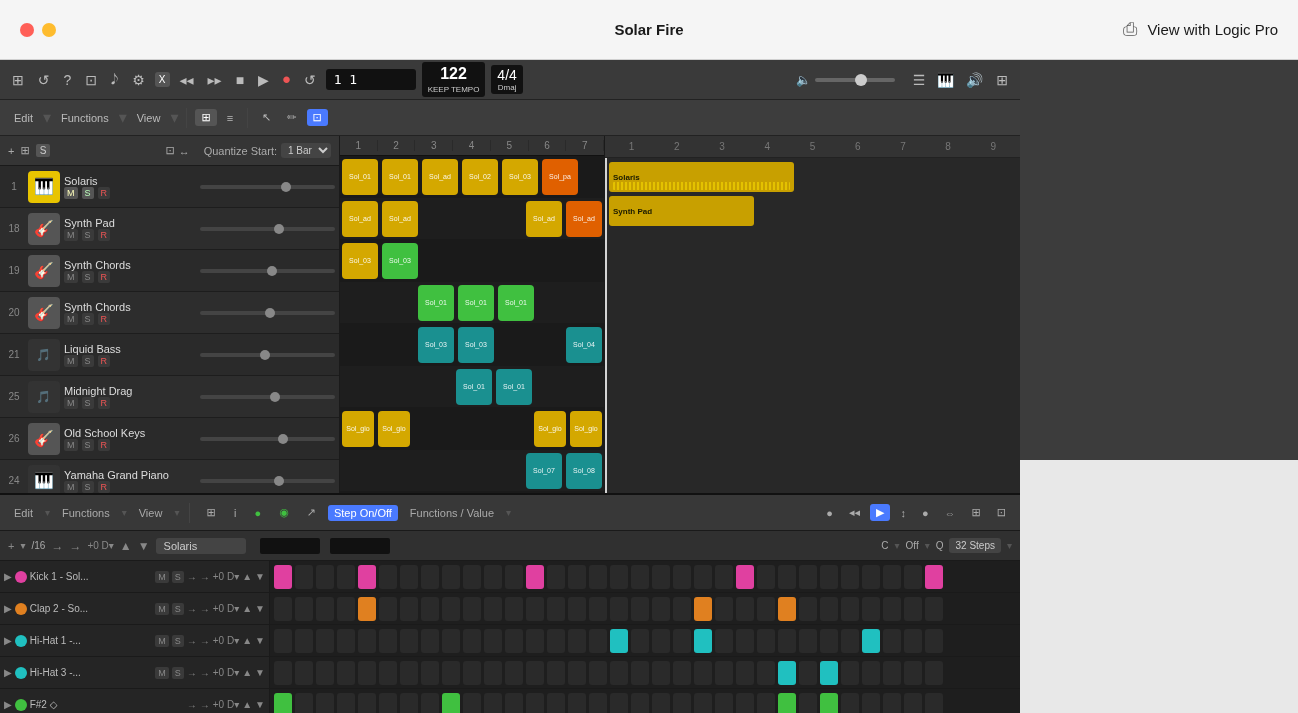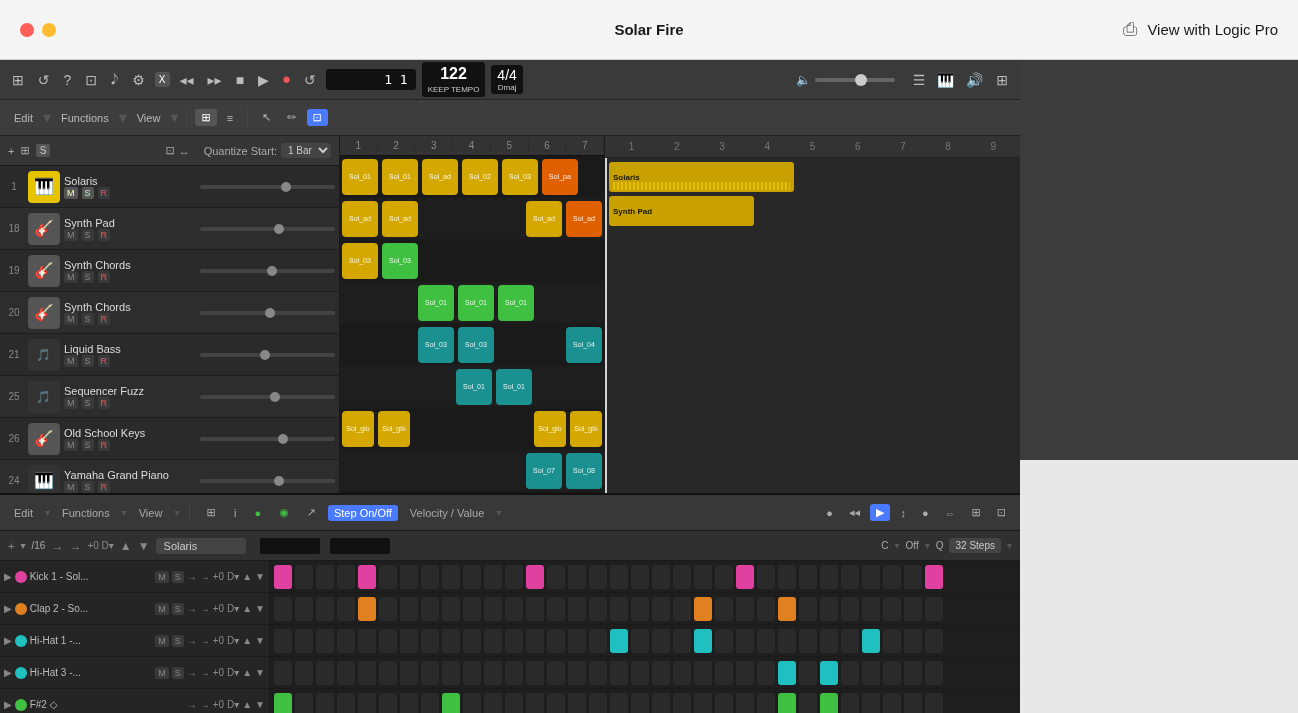"1 1" .transport-display { text-align: right -> left }
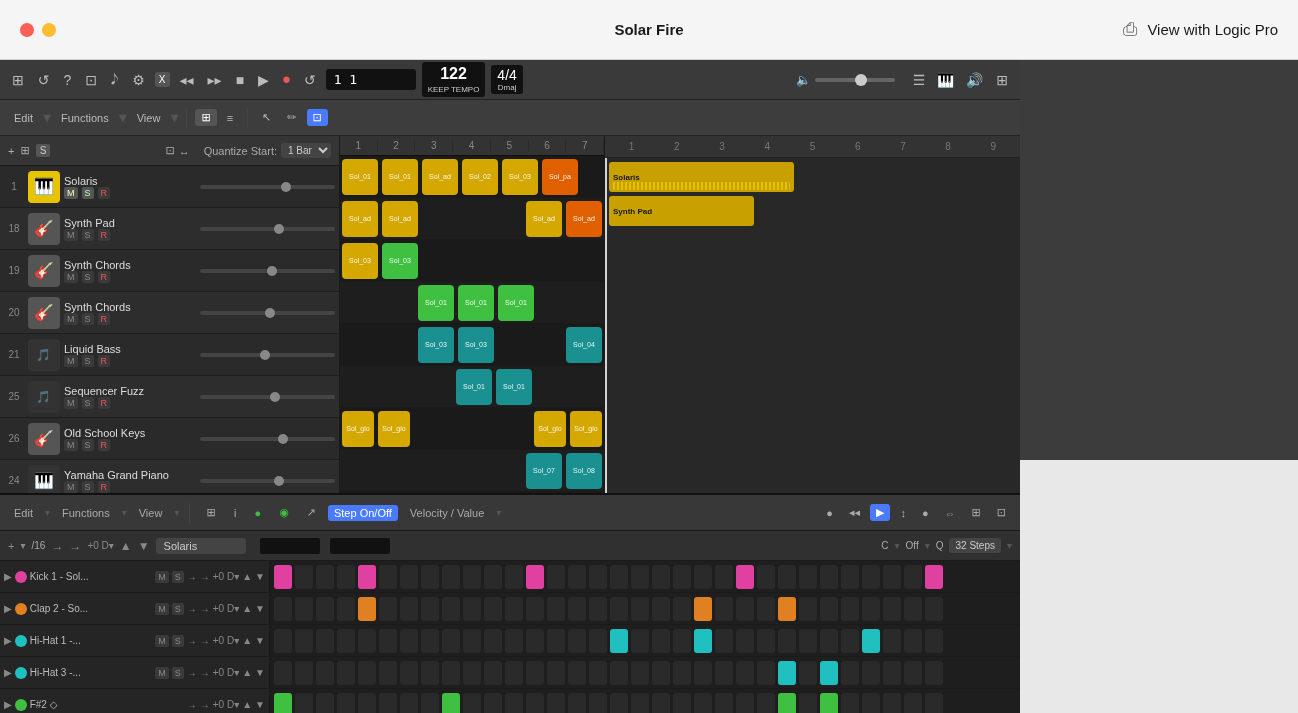"Sequencer Fuzz" span.track-name { text: Sequencer Fuzz -> Midnight Drag }
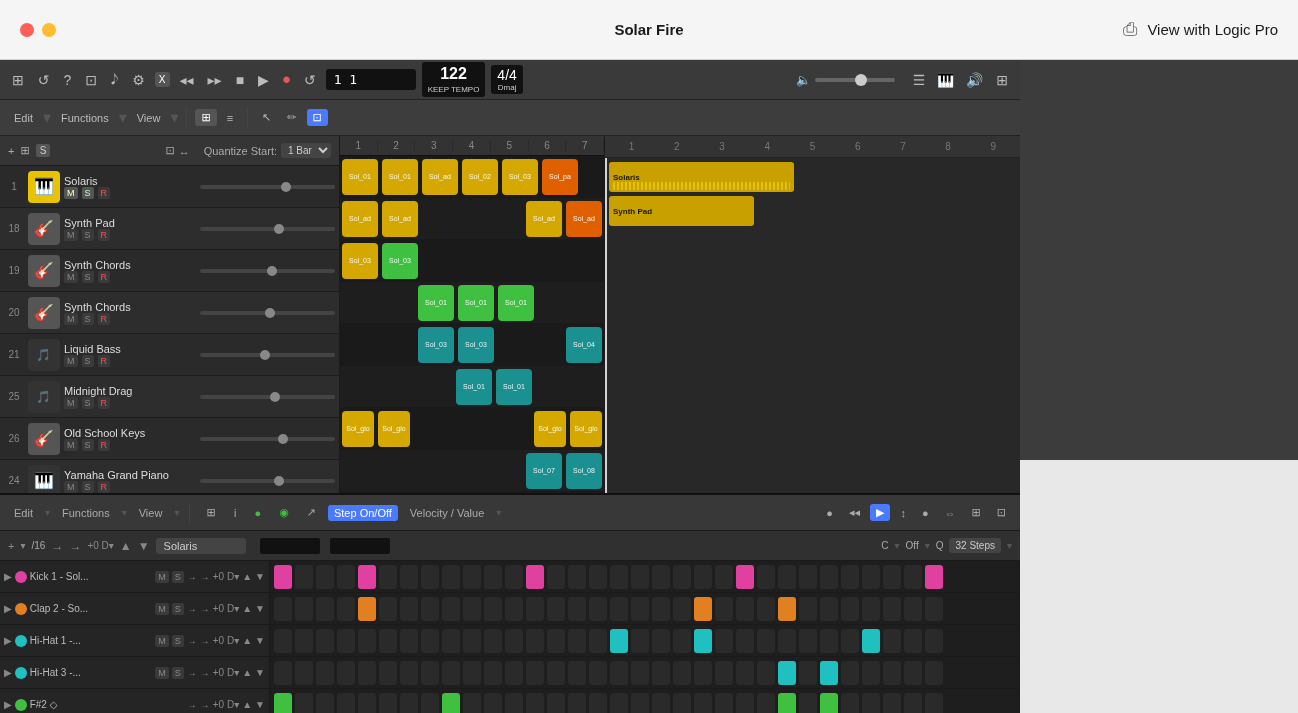"Velocity / Value" button.bottom-btn { text: Velocity -> Functions }
